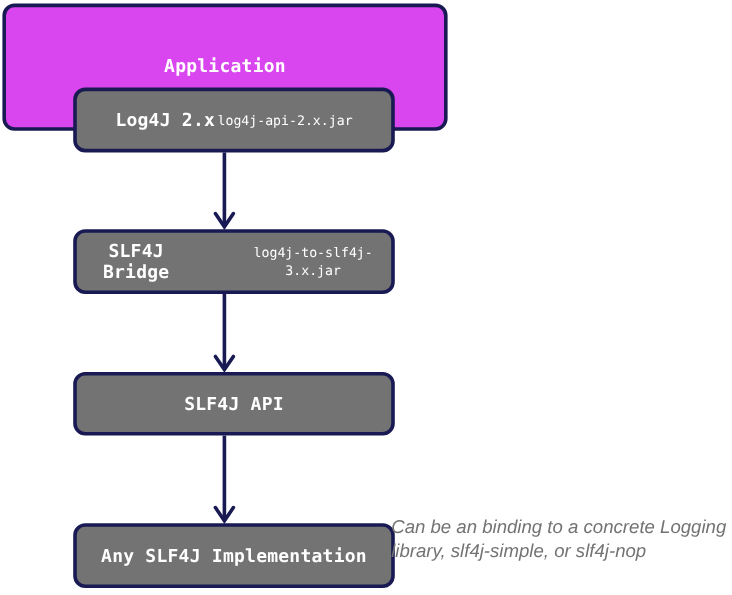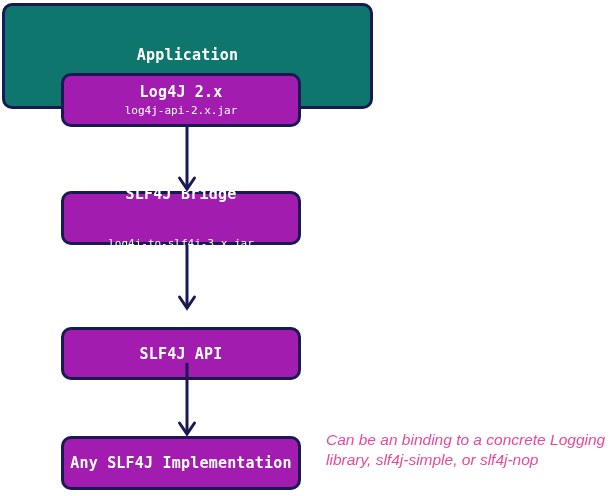"Application" .app-box { background: #0f766e -> #d946ef }
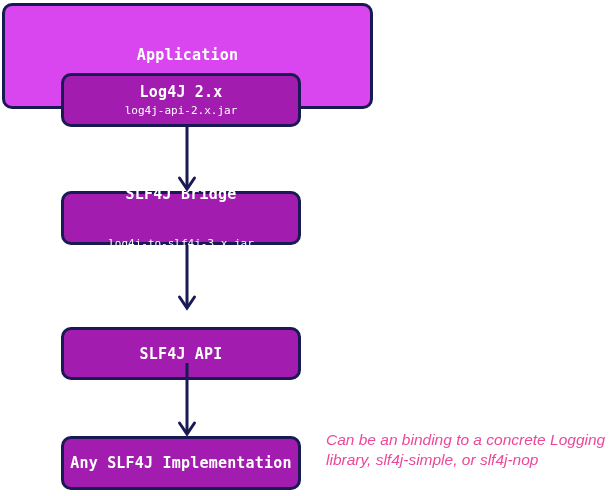"Log4J 2.x" .node { background: #a21caf -> #737373; flex-direction: column -> row; width: 240px -> 268px }
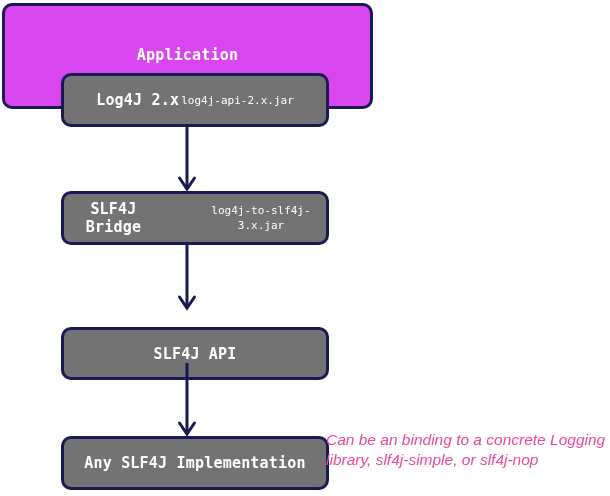"SLF4J API" .node3 { margin-top: 17px -> none }
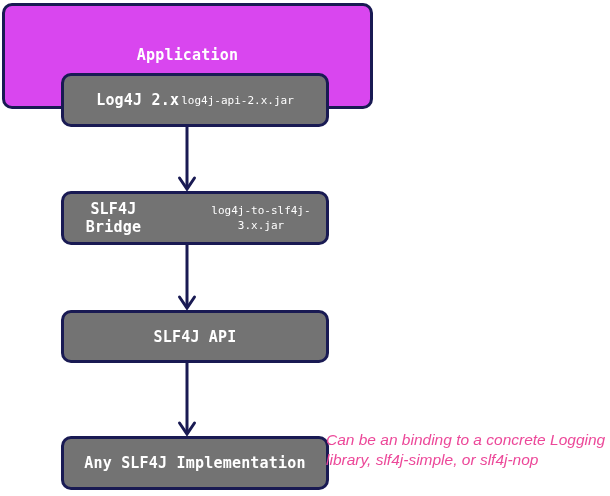"Can be an binding to" .note { color: #ec4899 -> #737373 }
